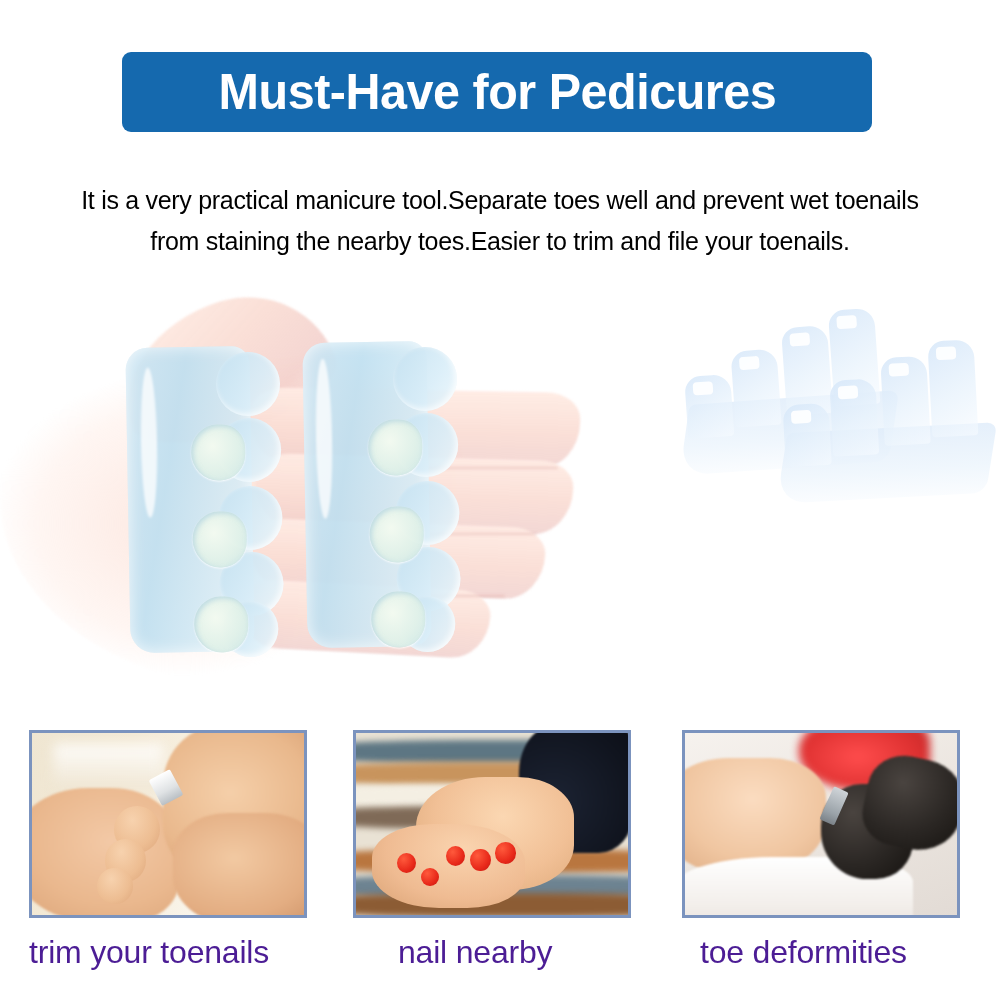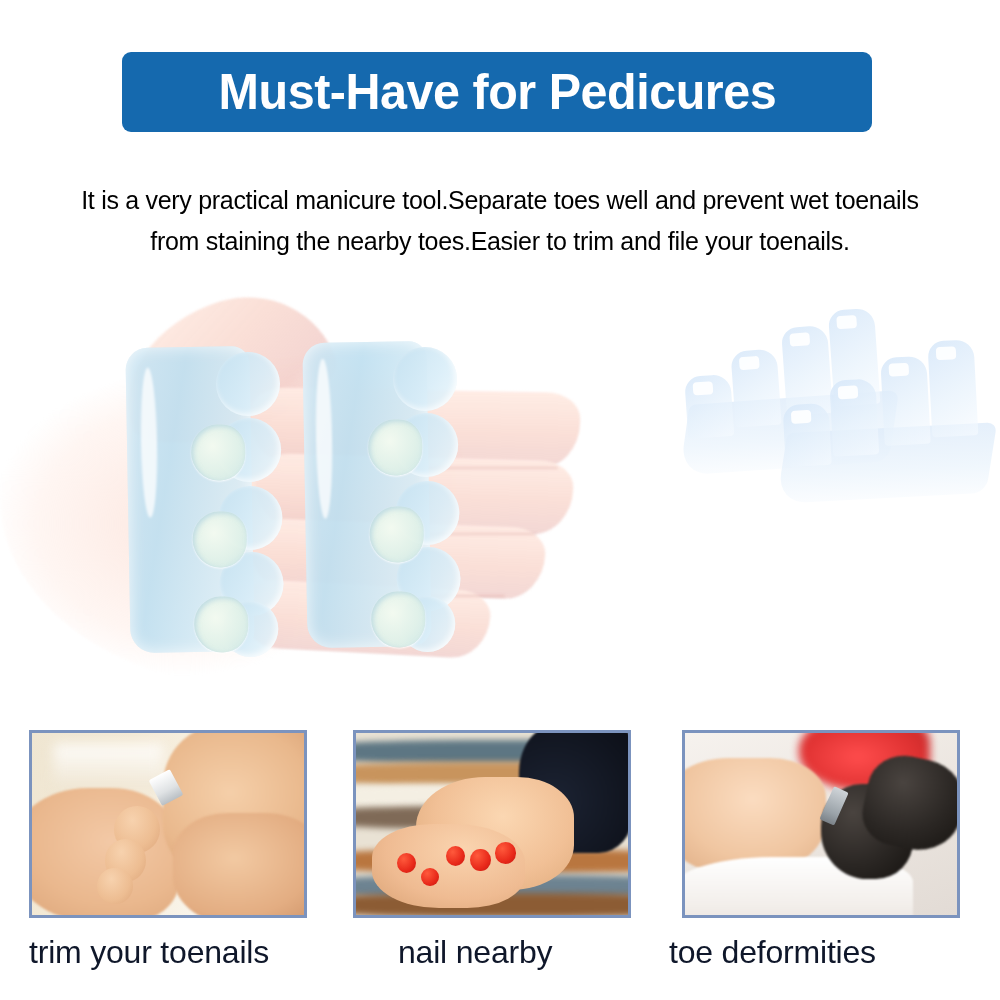"trim your toenails" .caption { color: #0f172a -> #4c1d95 }
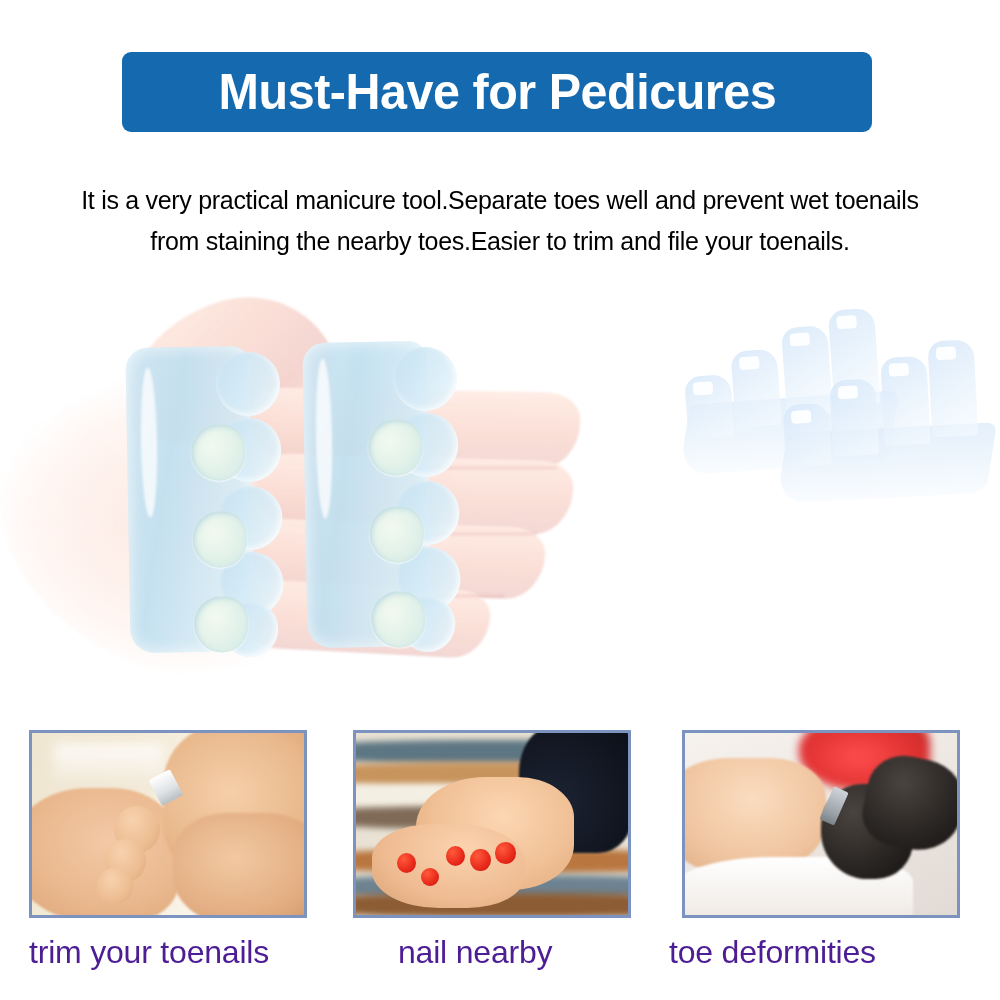"toe deformities" #caption-3 { left: 669px -> 700px }
